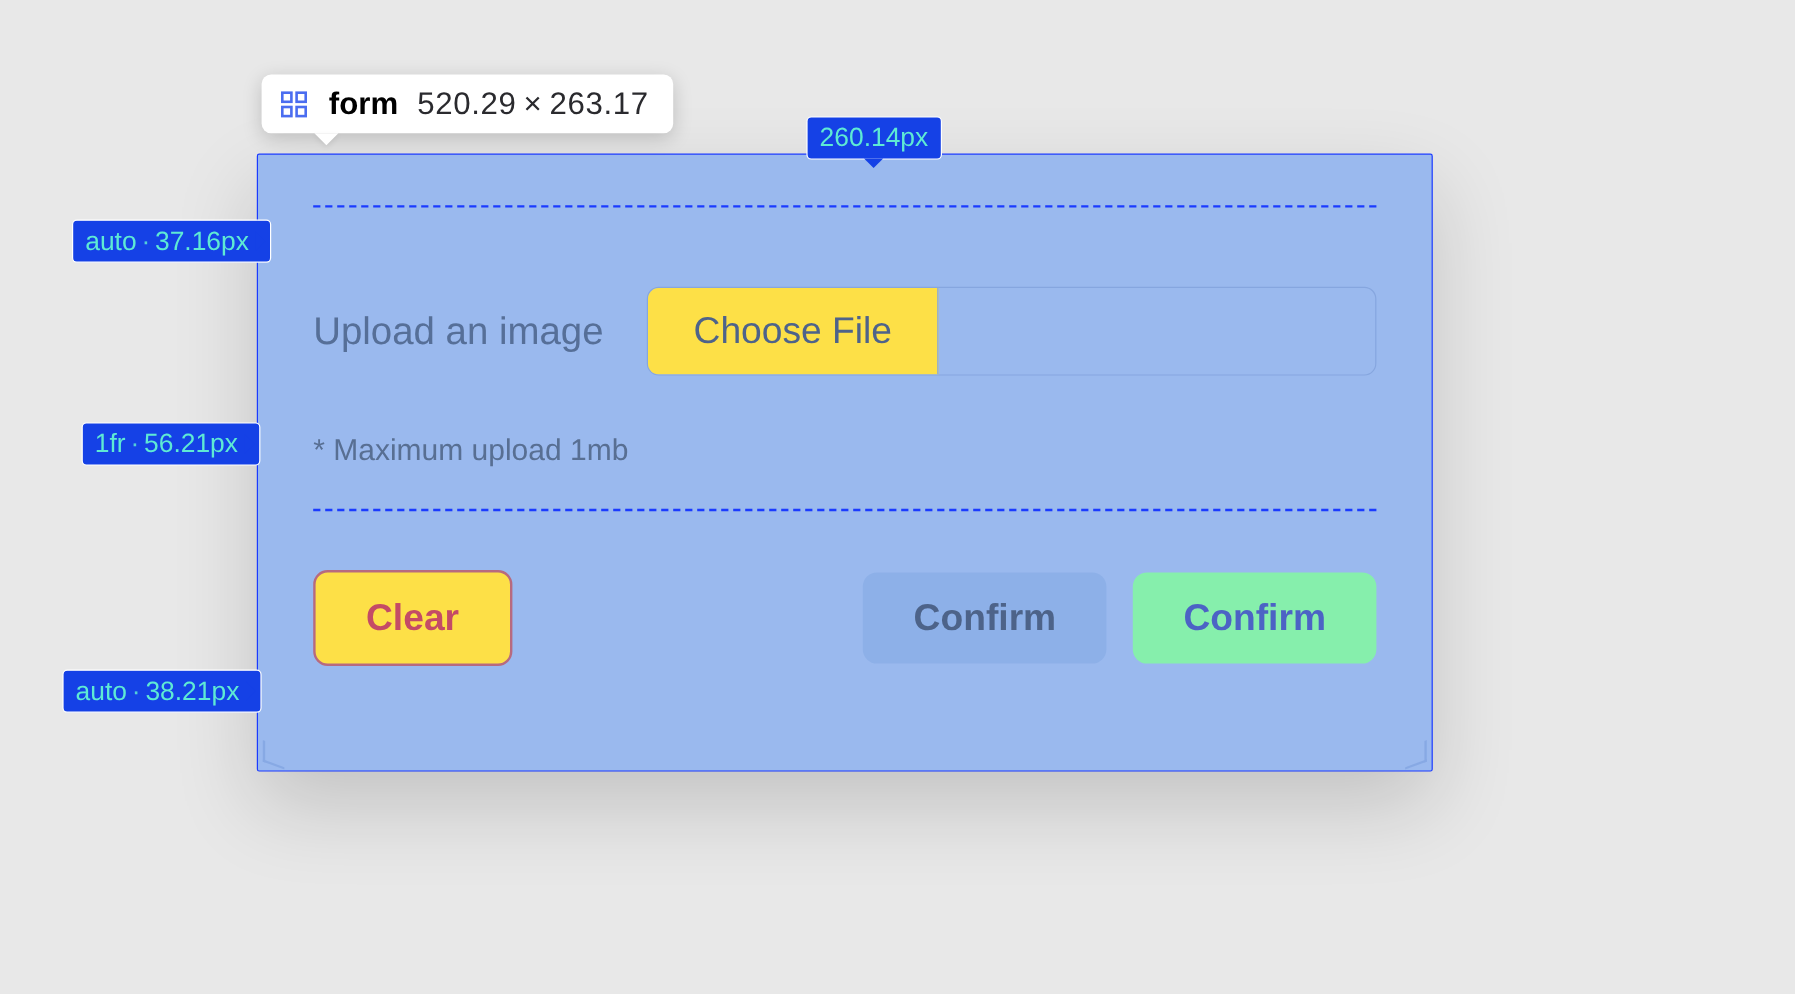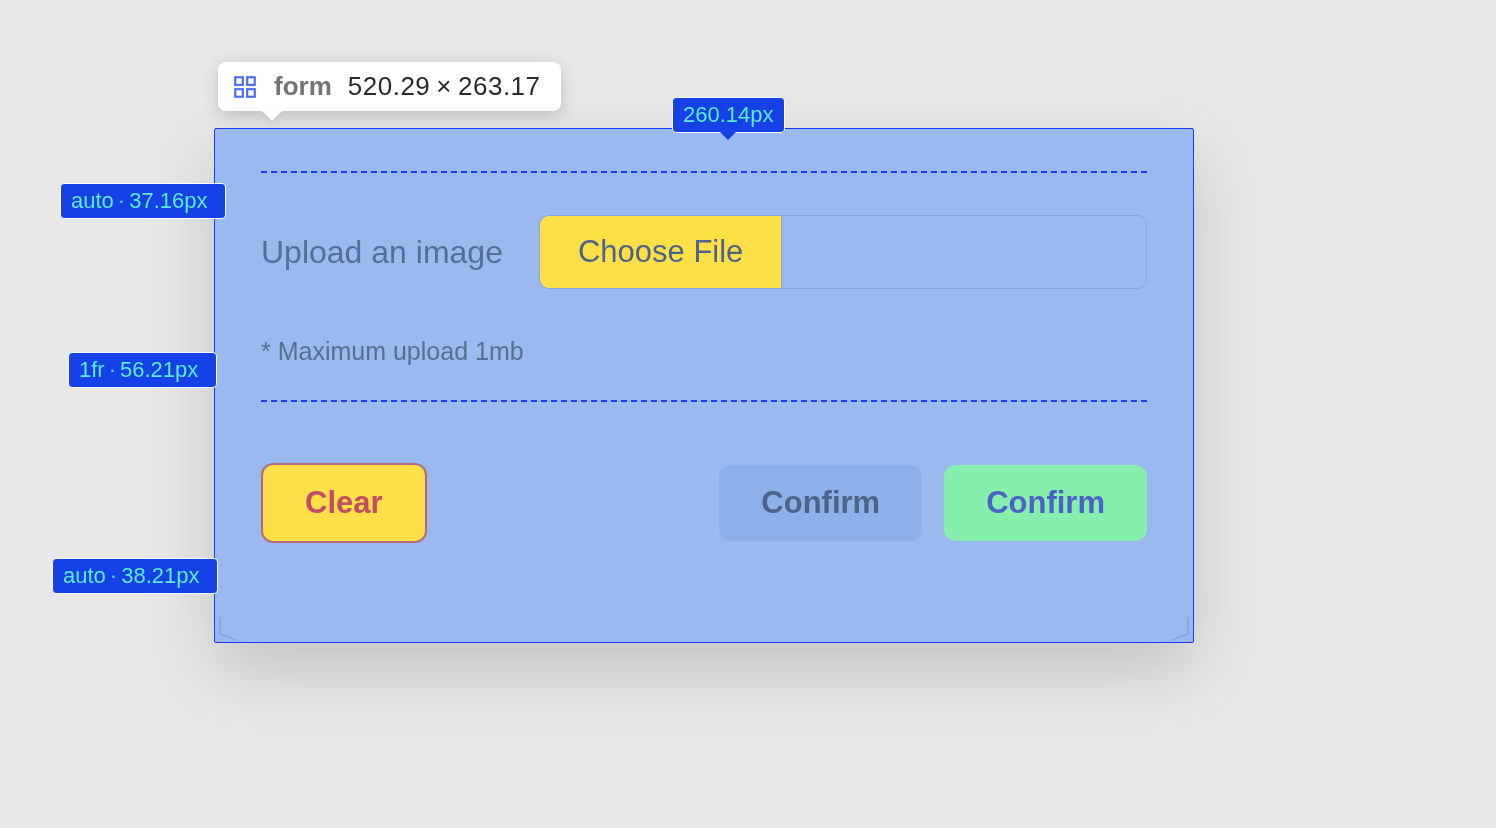"form" .tooltip .tag { color: #737373 -> #000000 }
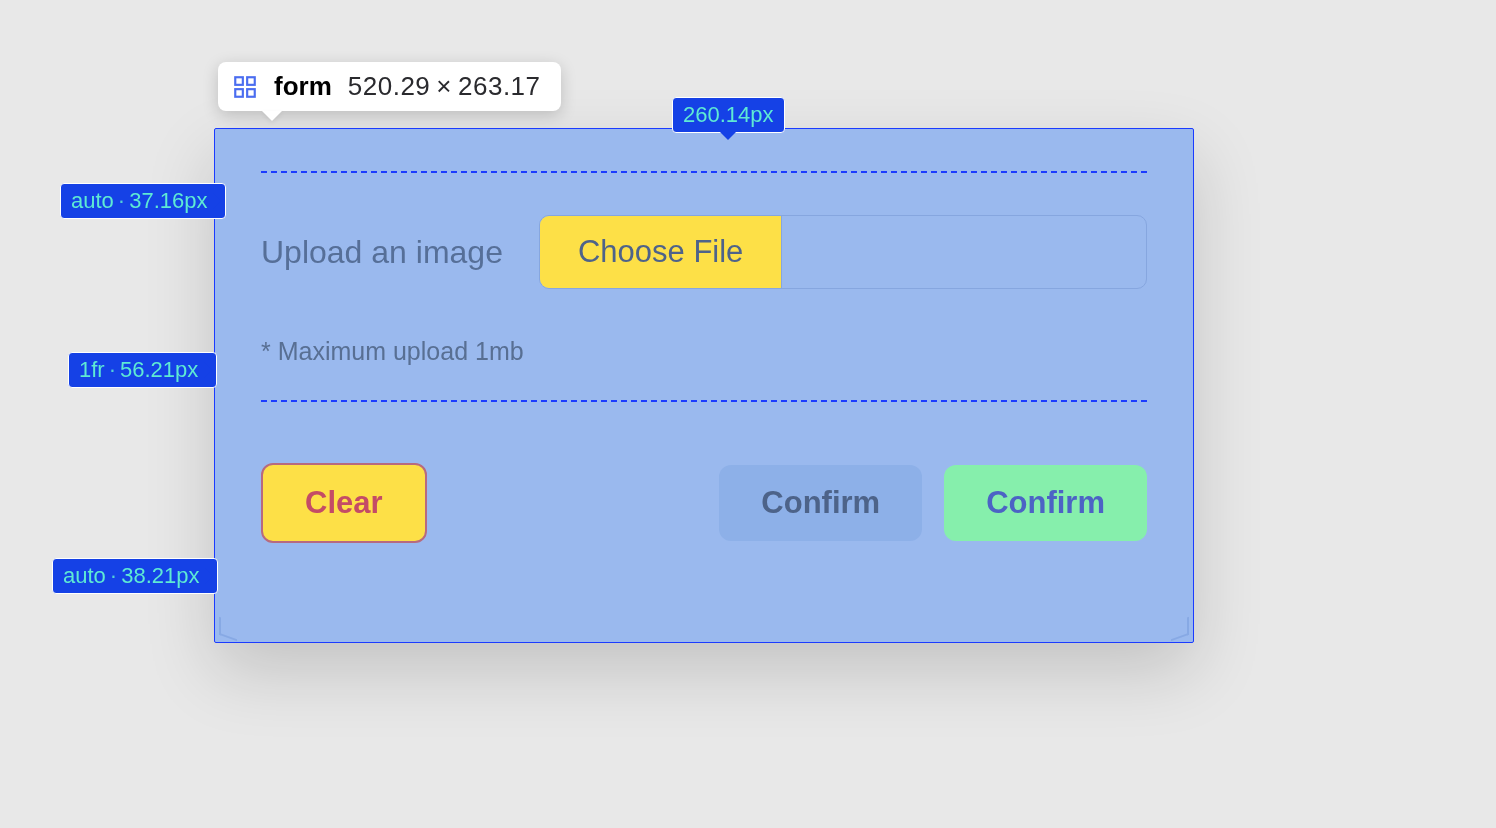"Upload an image" .upload-row { margin-top: none -> 24px }
